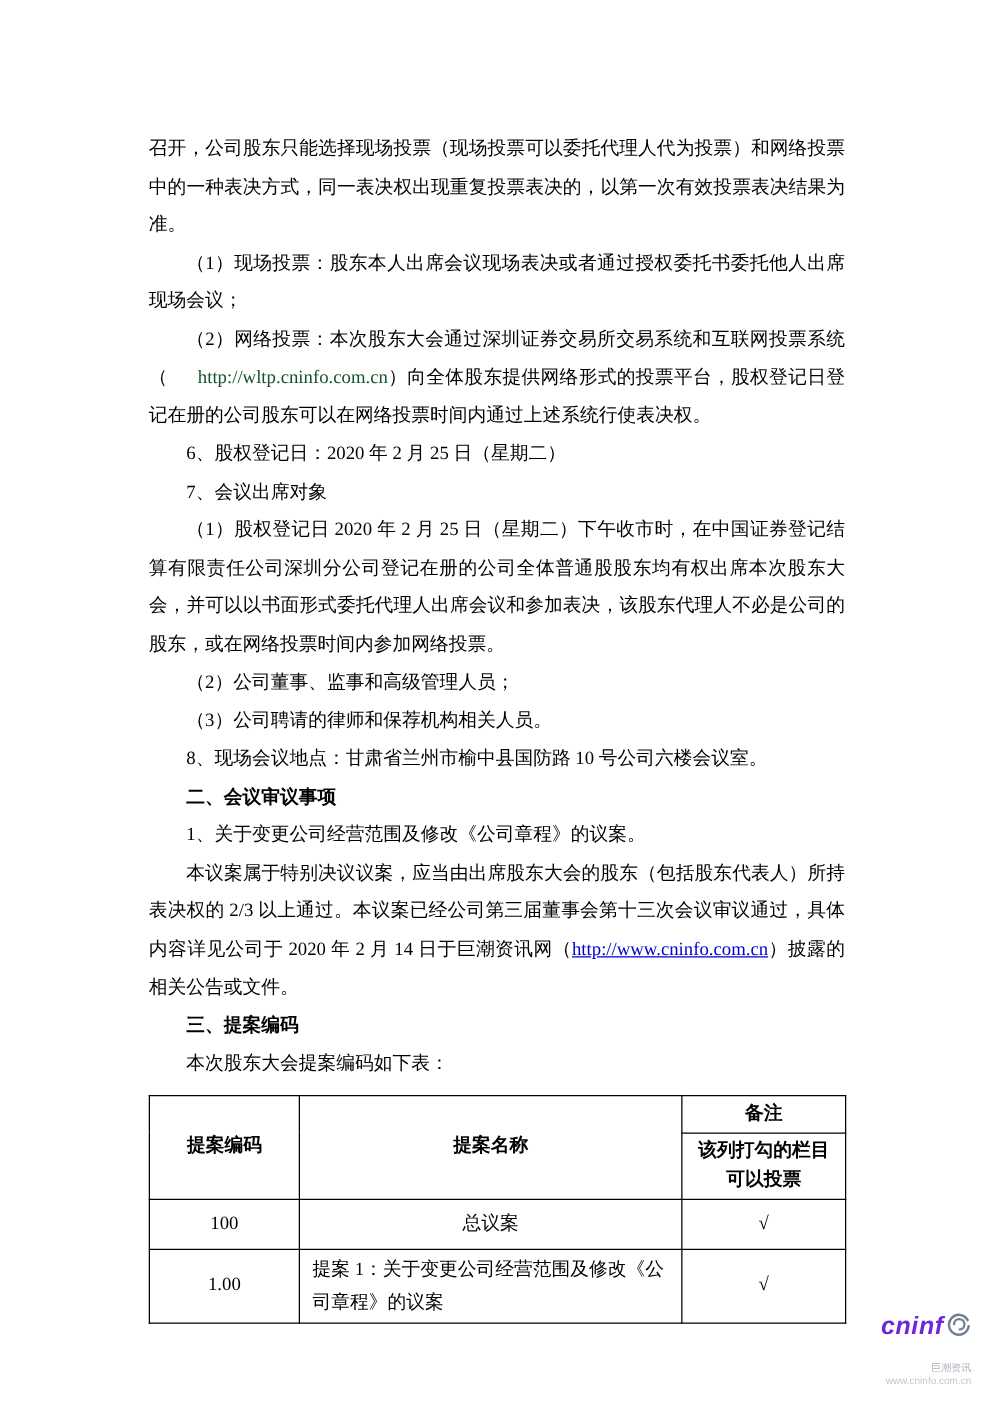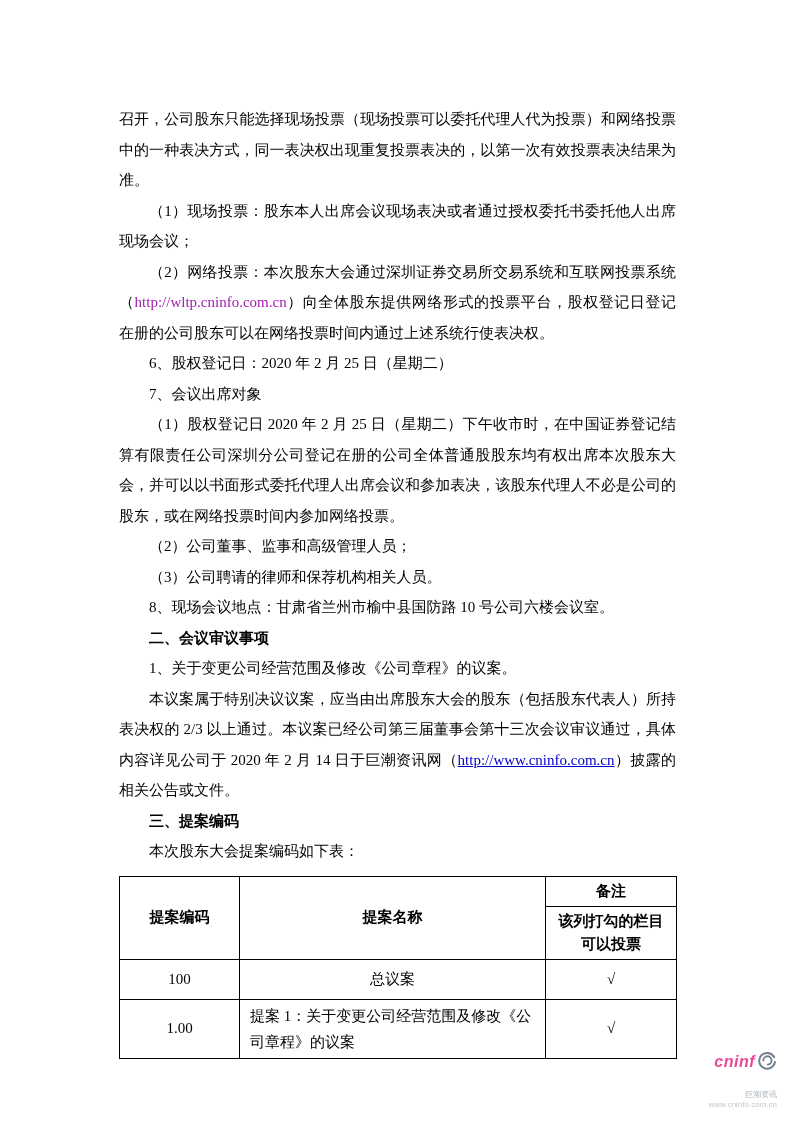"http://wltp.cninfo.com.cn" .plain-url { color: #a21caf -> #14532d; margin-left: none -> 24px }
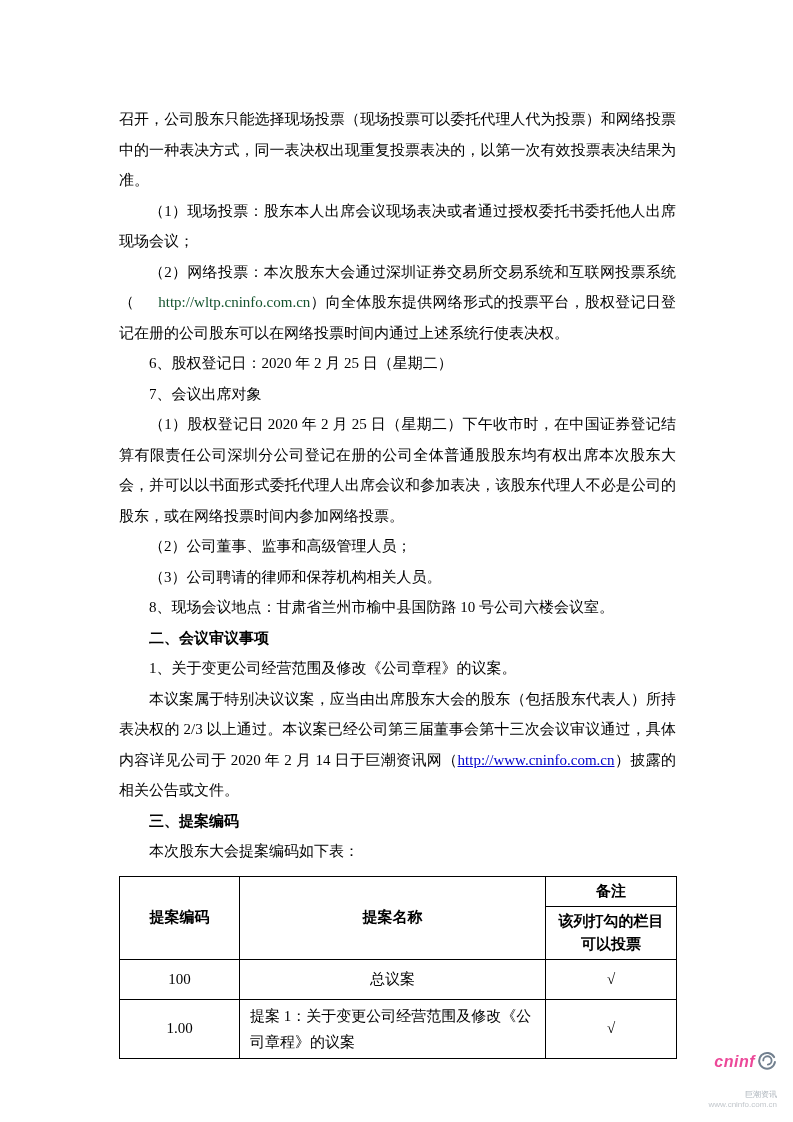"cninf" .logo-brand { color: #ec4899 -> #6d28d9; font-size: 16px -> 20px }
